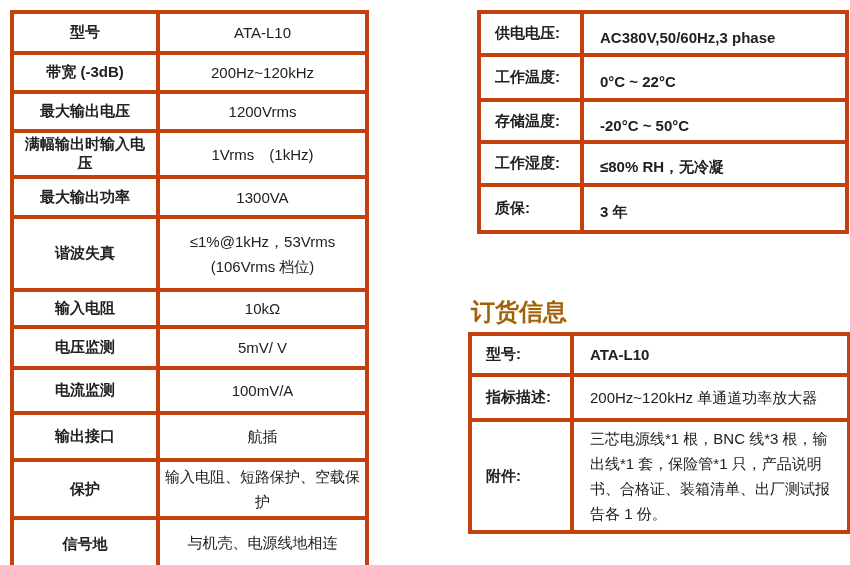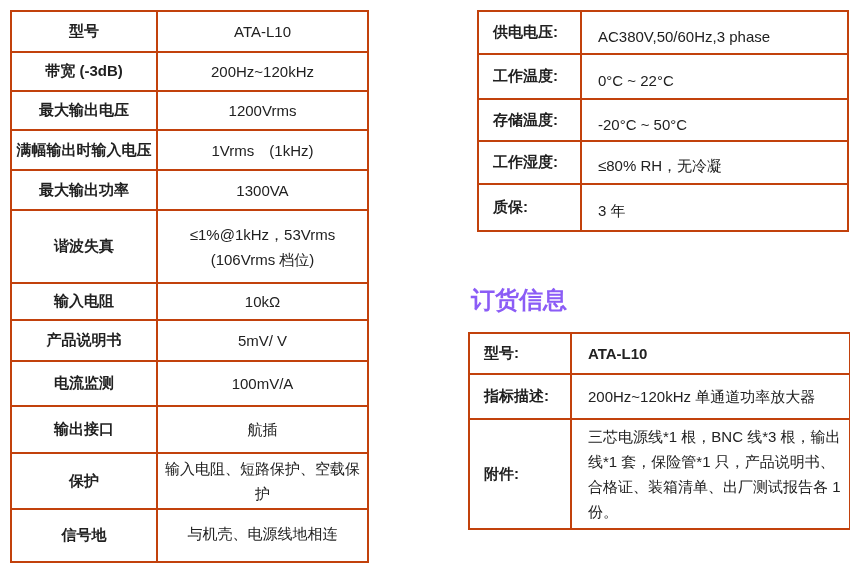"型号" td { border: 2px solid #c2410c -> 4px solid #c2410c }
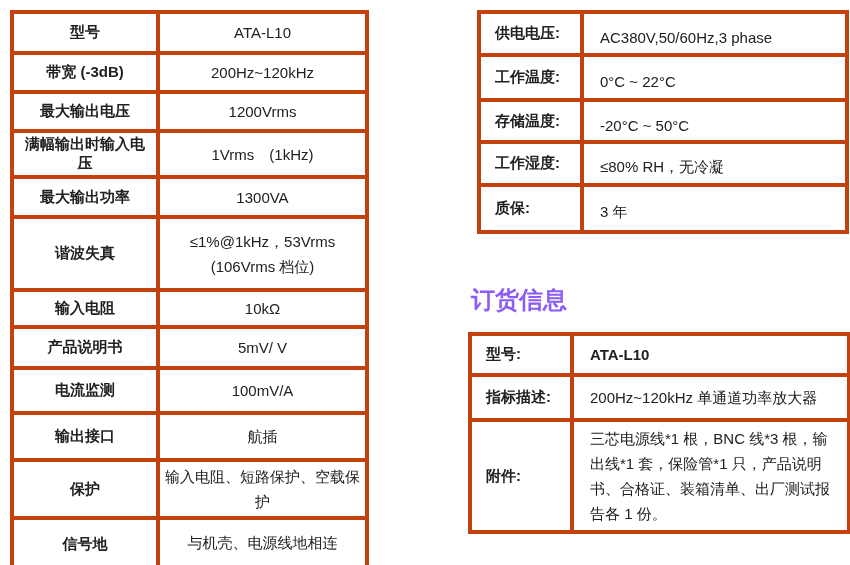"AC380V,50/60Hz,3 phase" .env-table .val { font-weight: none -> bold }
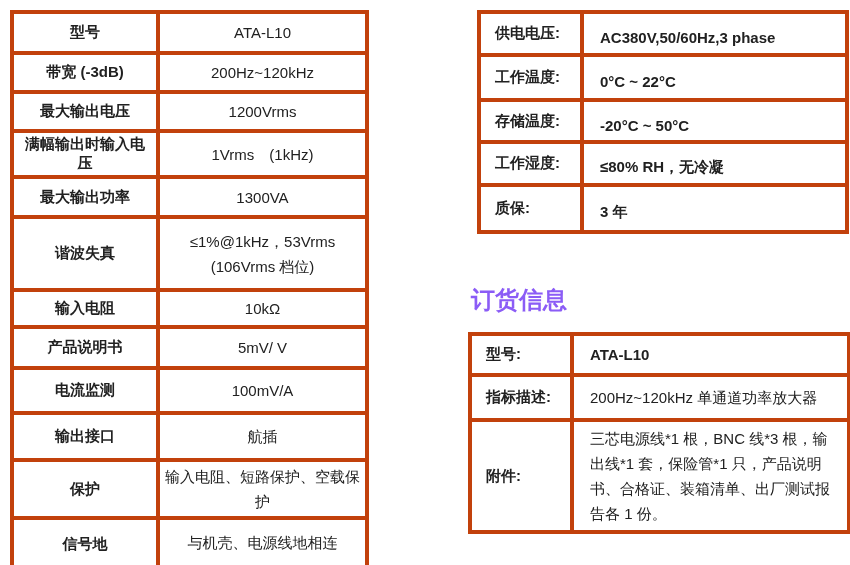"订货信息" .order-heading { color: #8b5cf6 -> #a16207; top: 284px -> 296px }
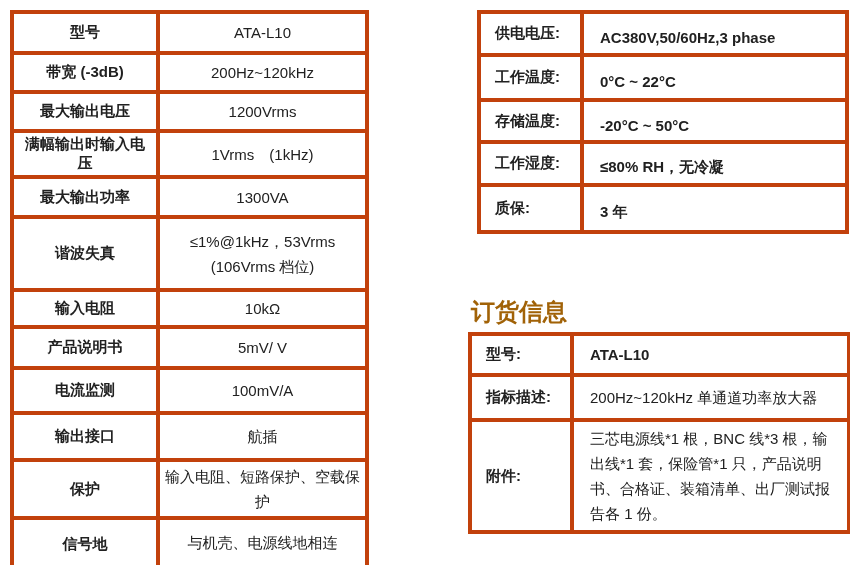"产品说明书" td.lbl { text: 产品说明书 -> 电压监测 }
